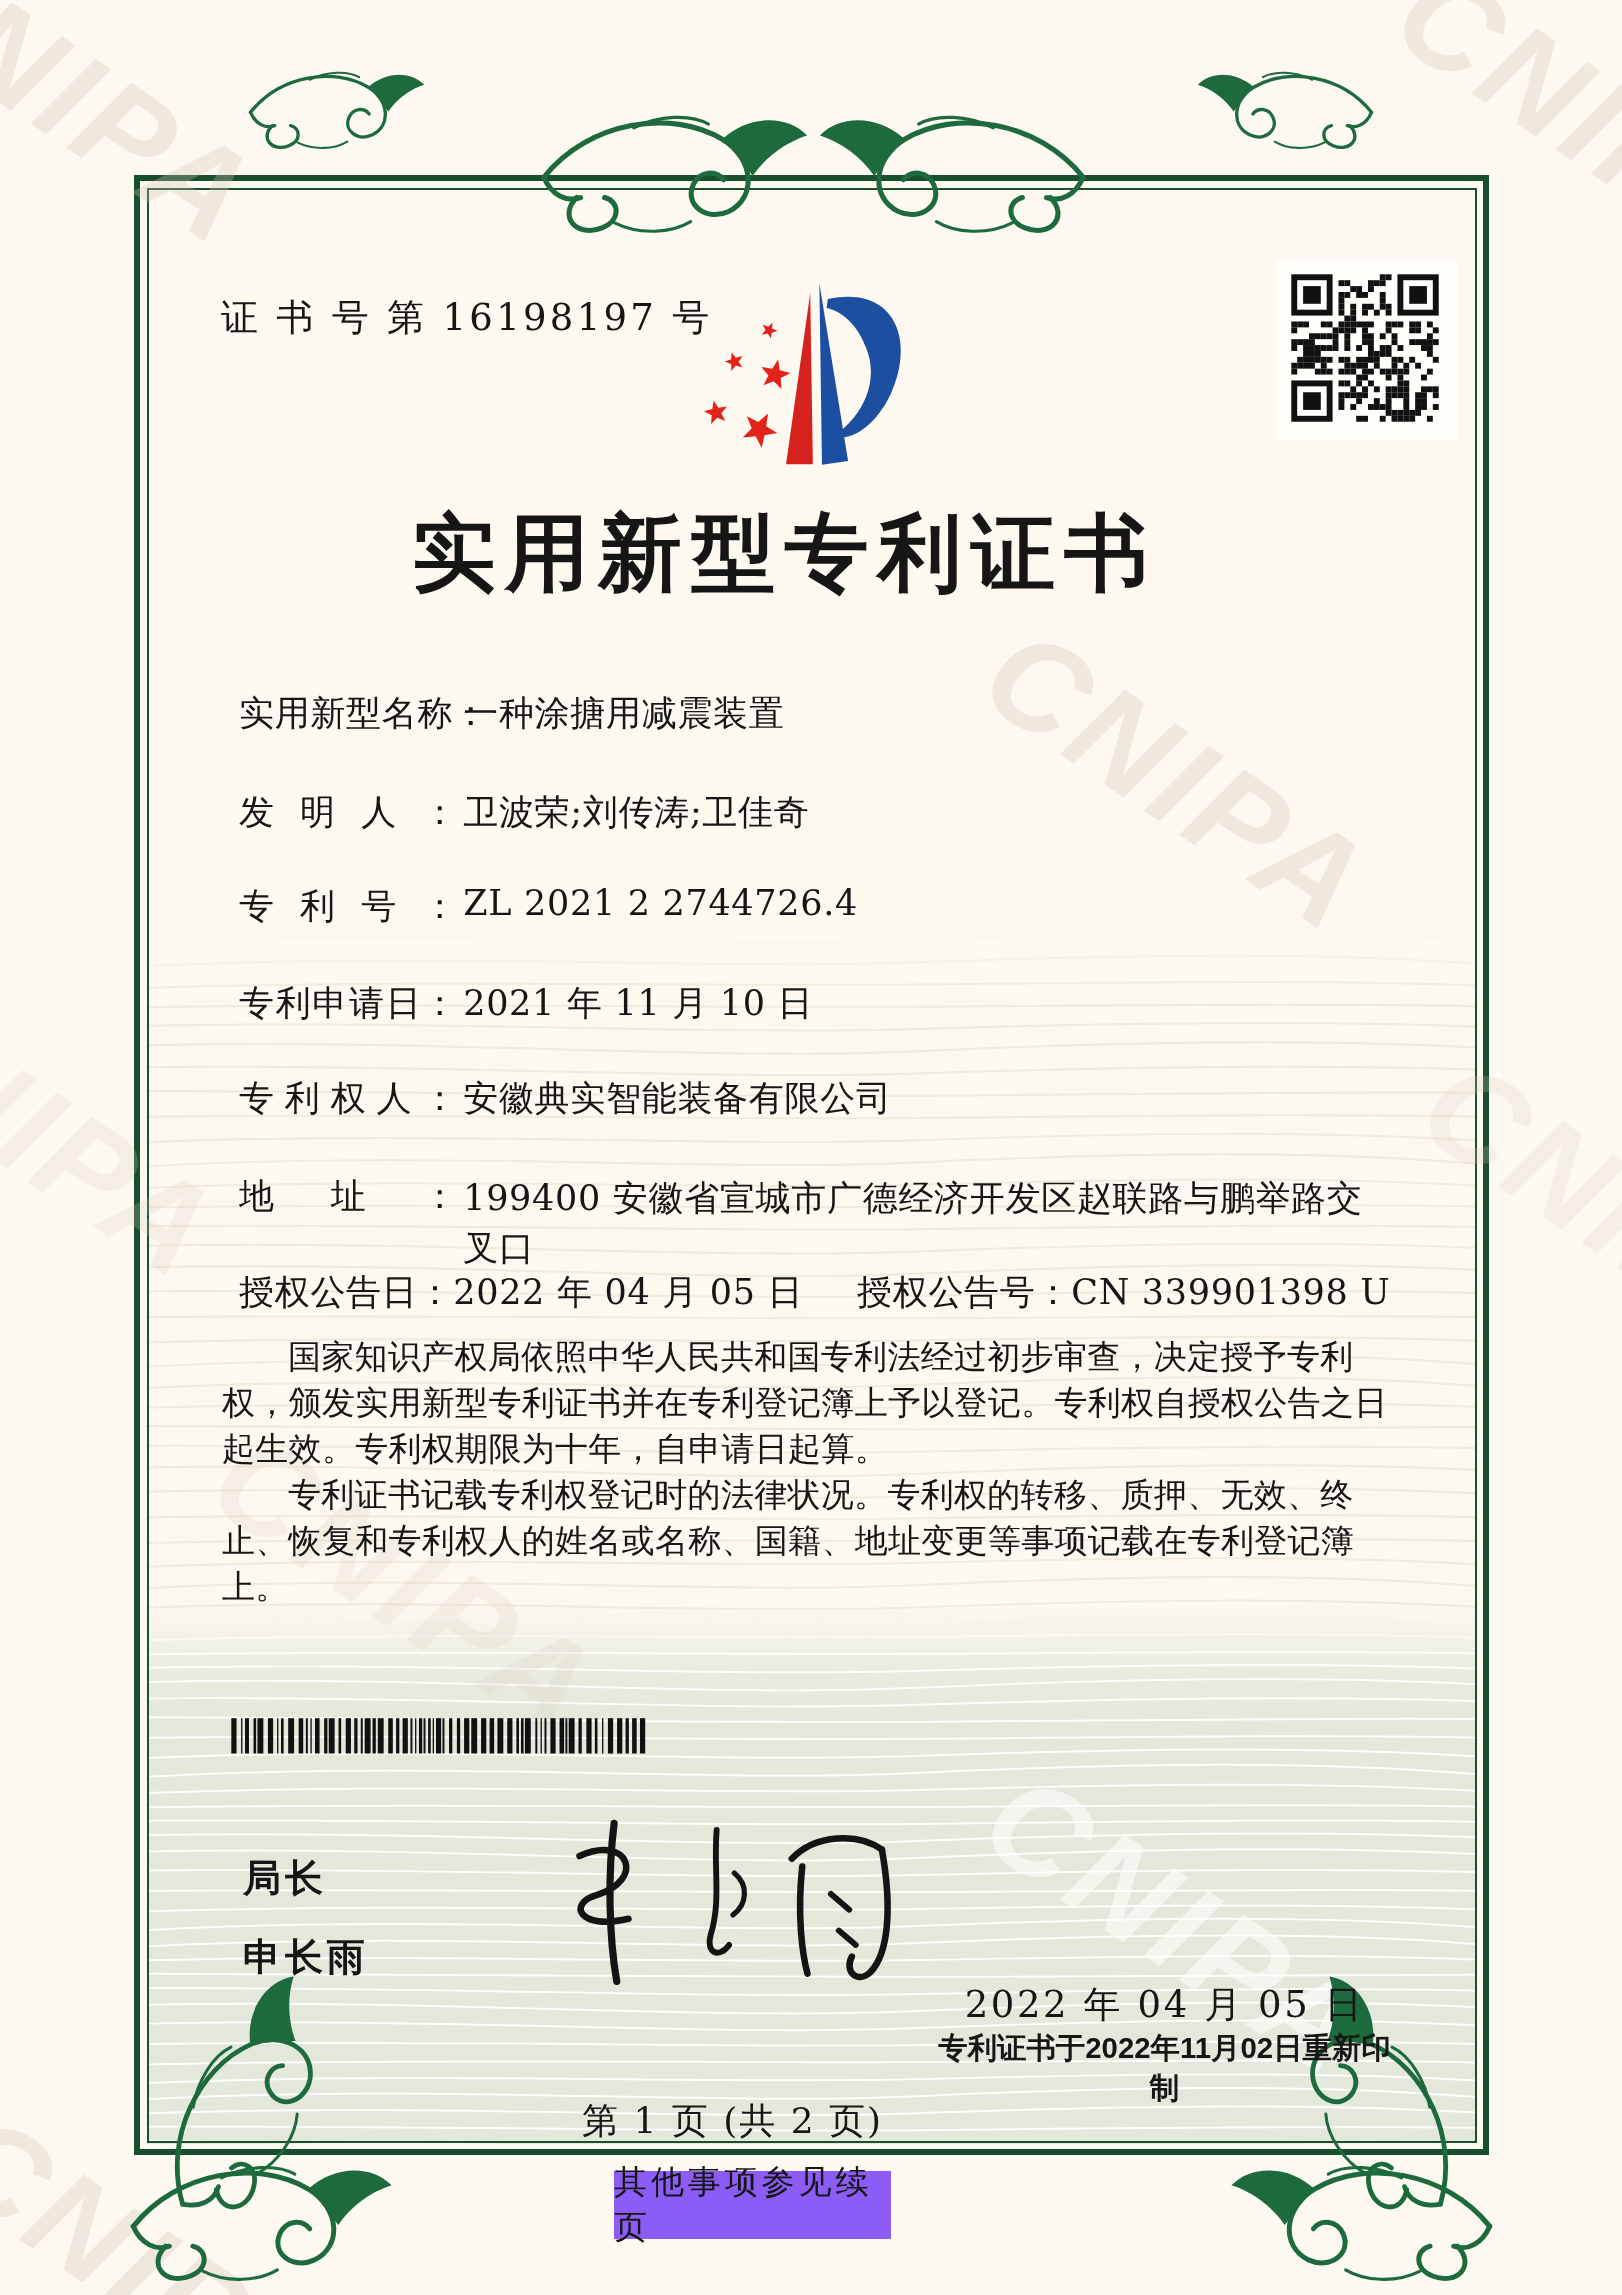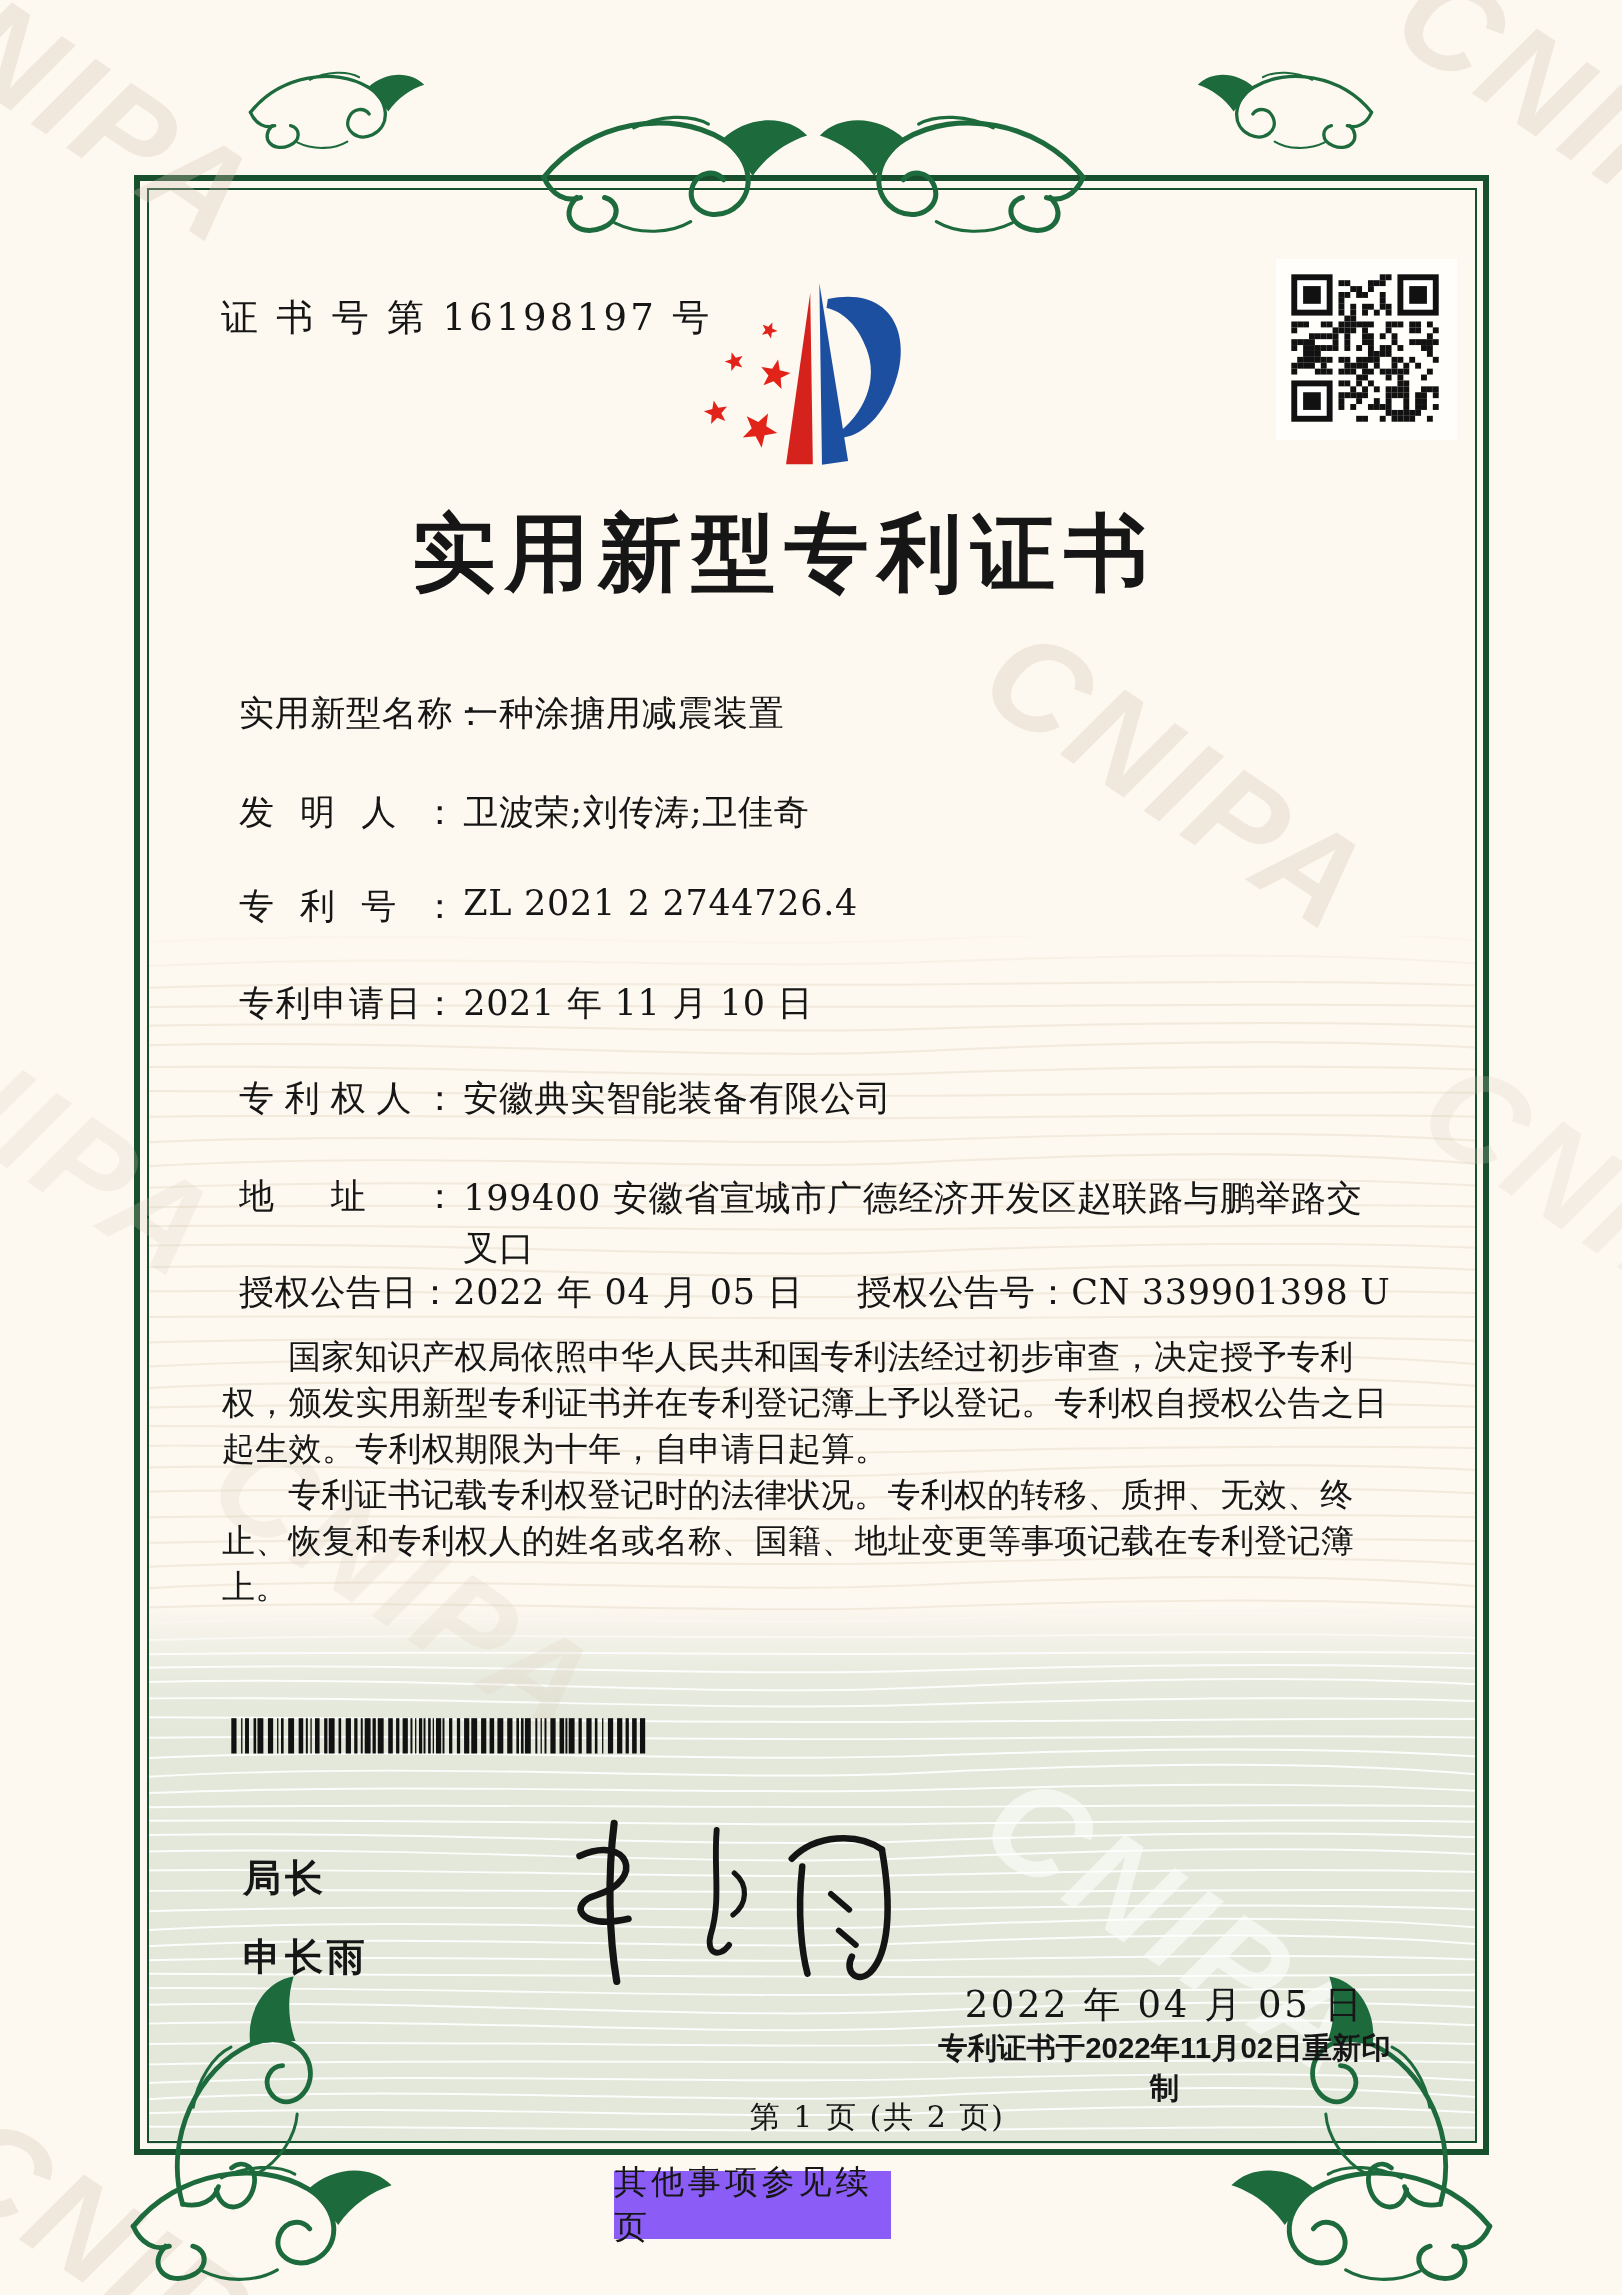"第 1 页 (共 2" .pageinfo { font-size: 30px -> 36px; left: 508px -> 484px; text-align: right -> center }
